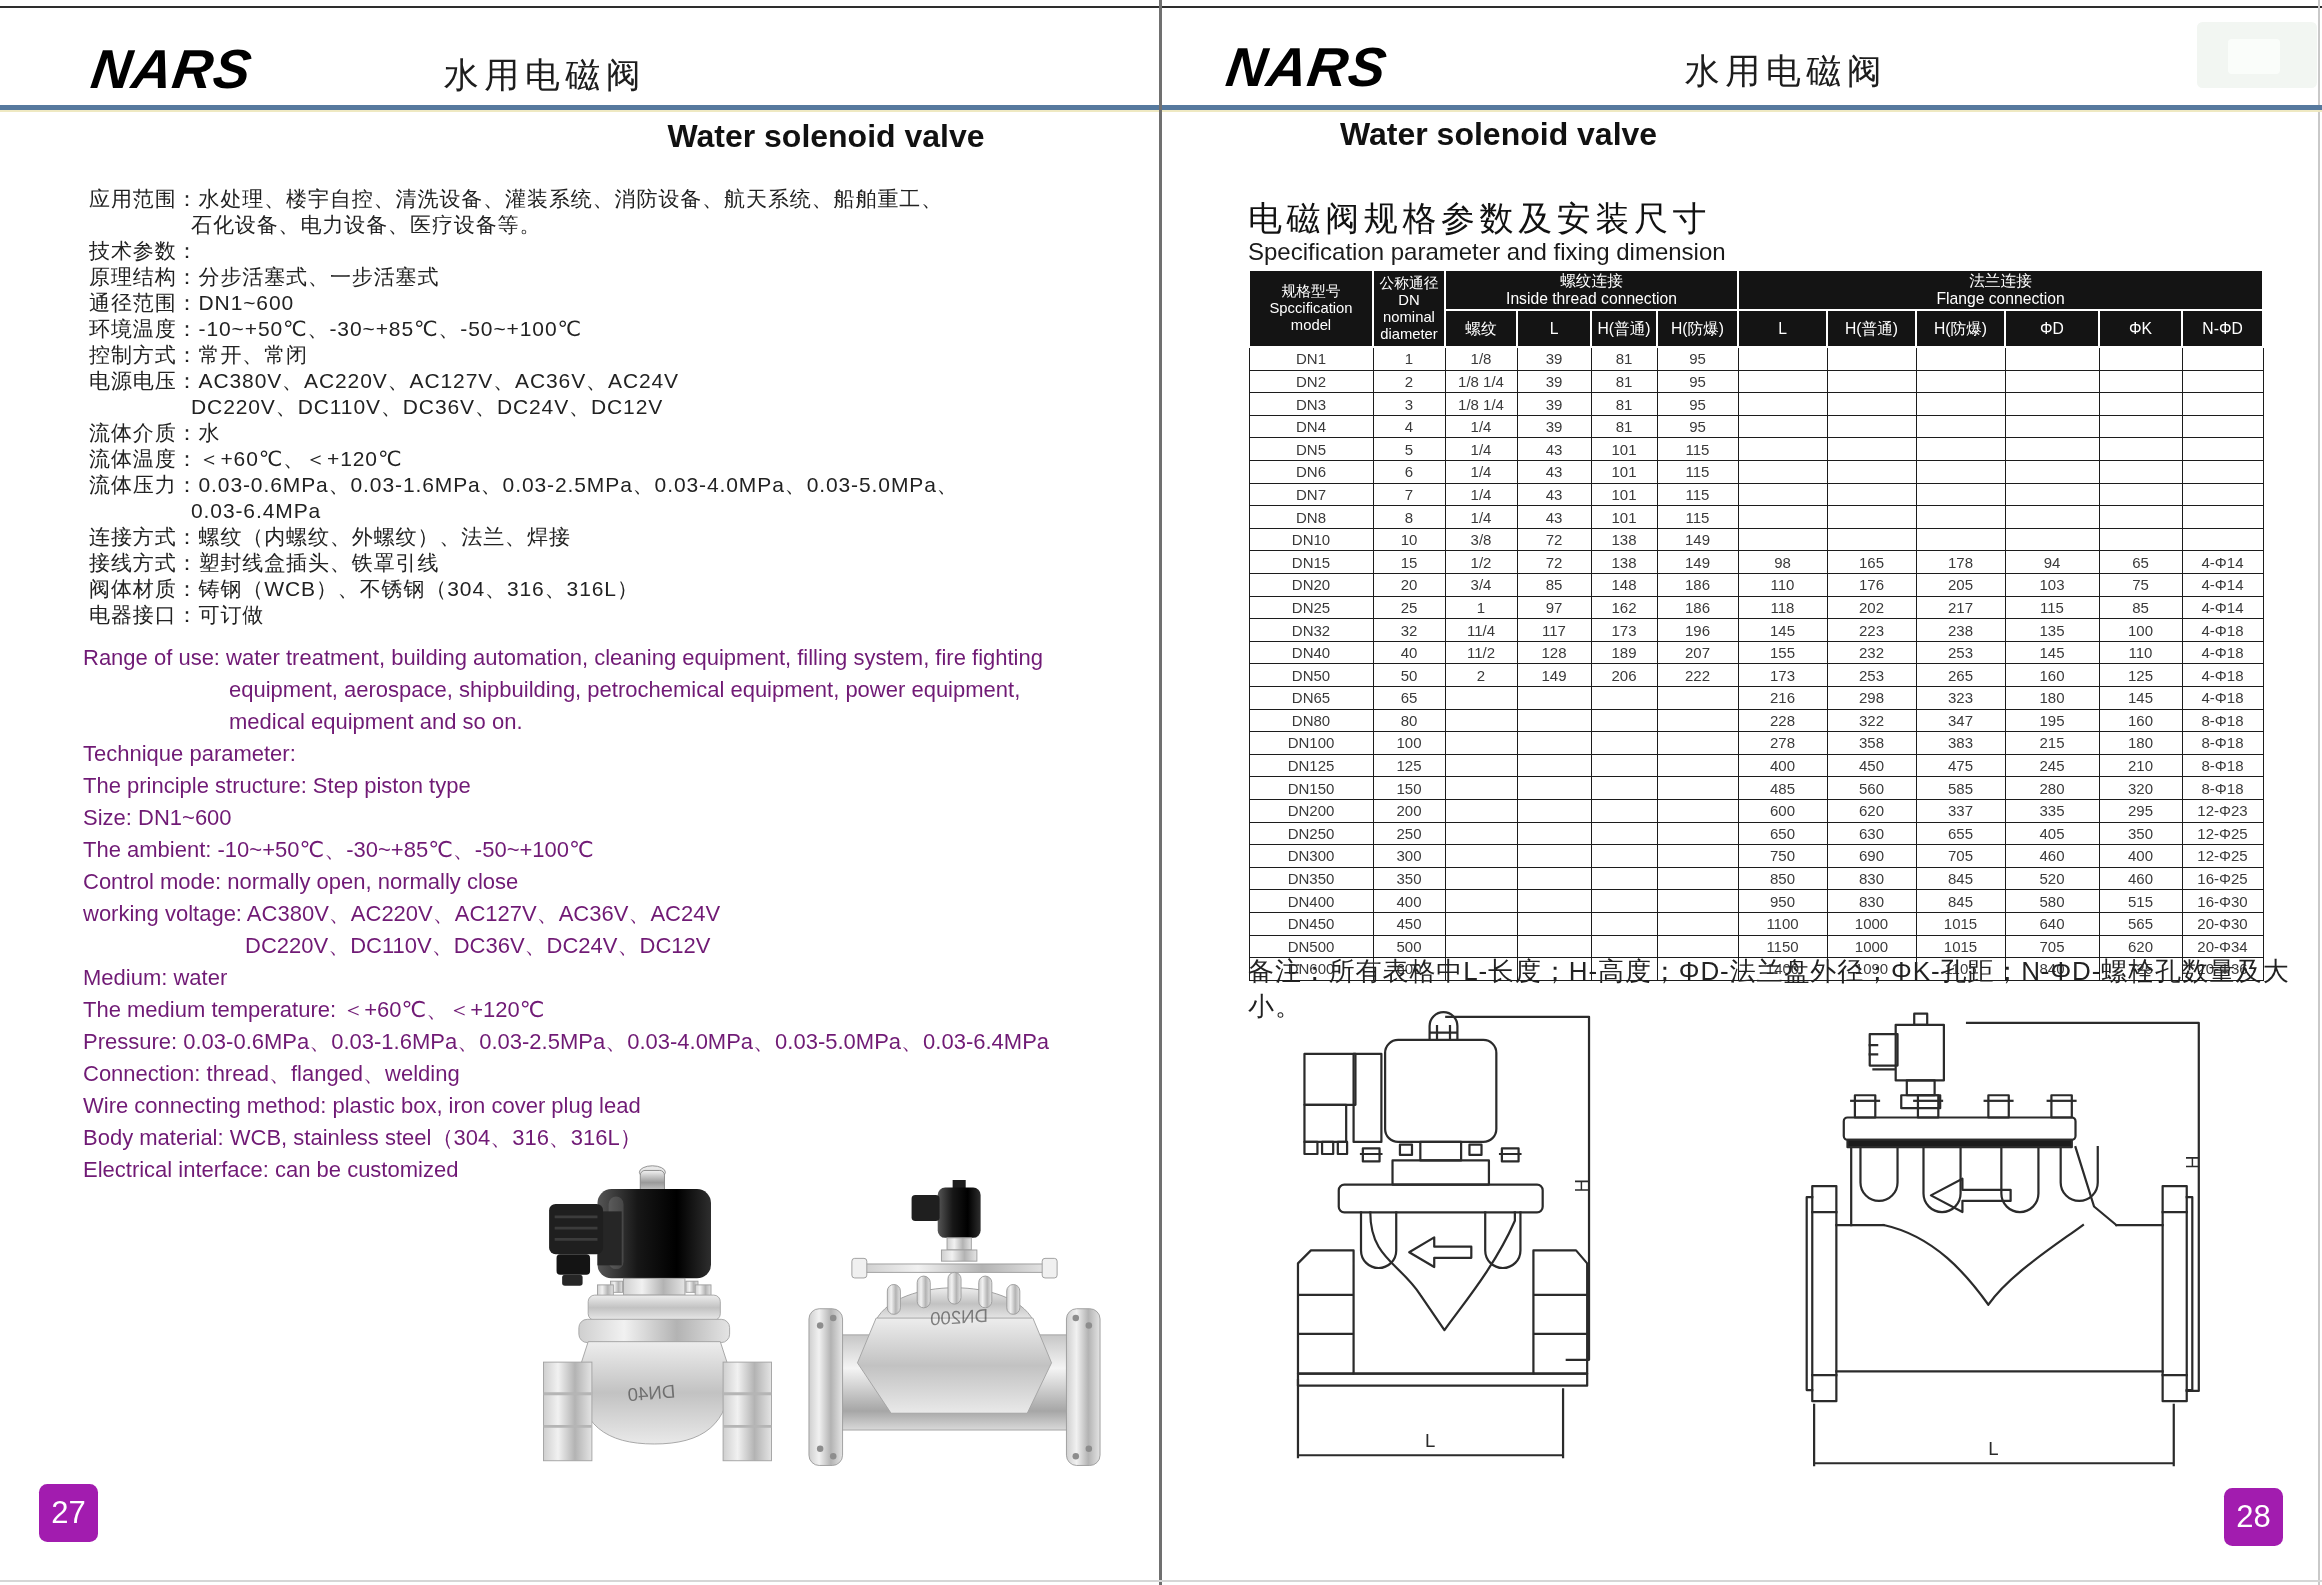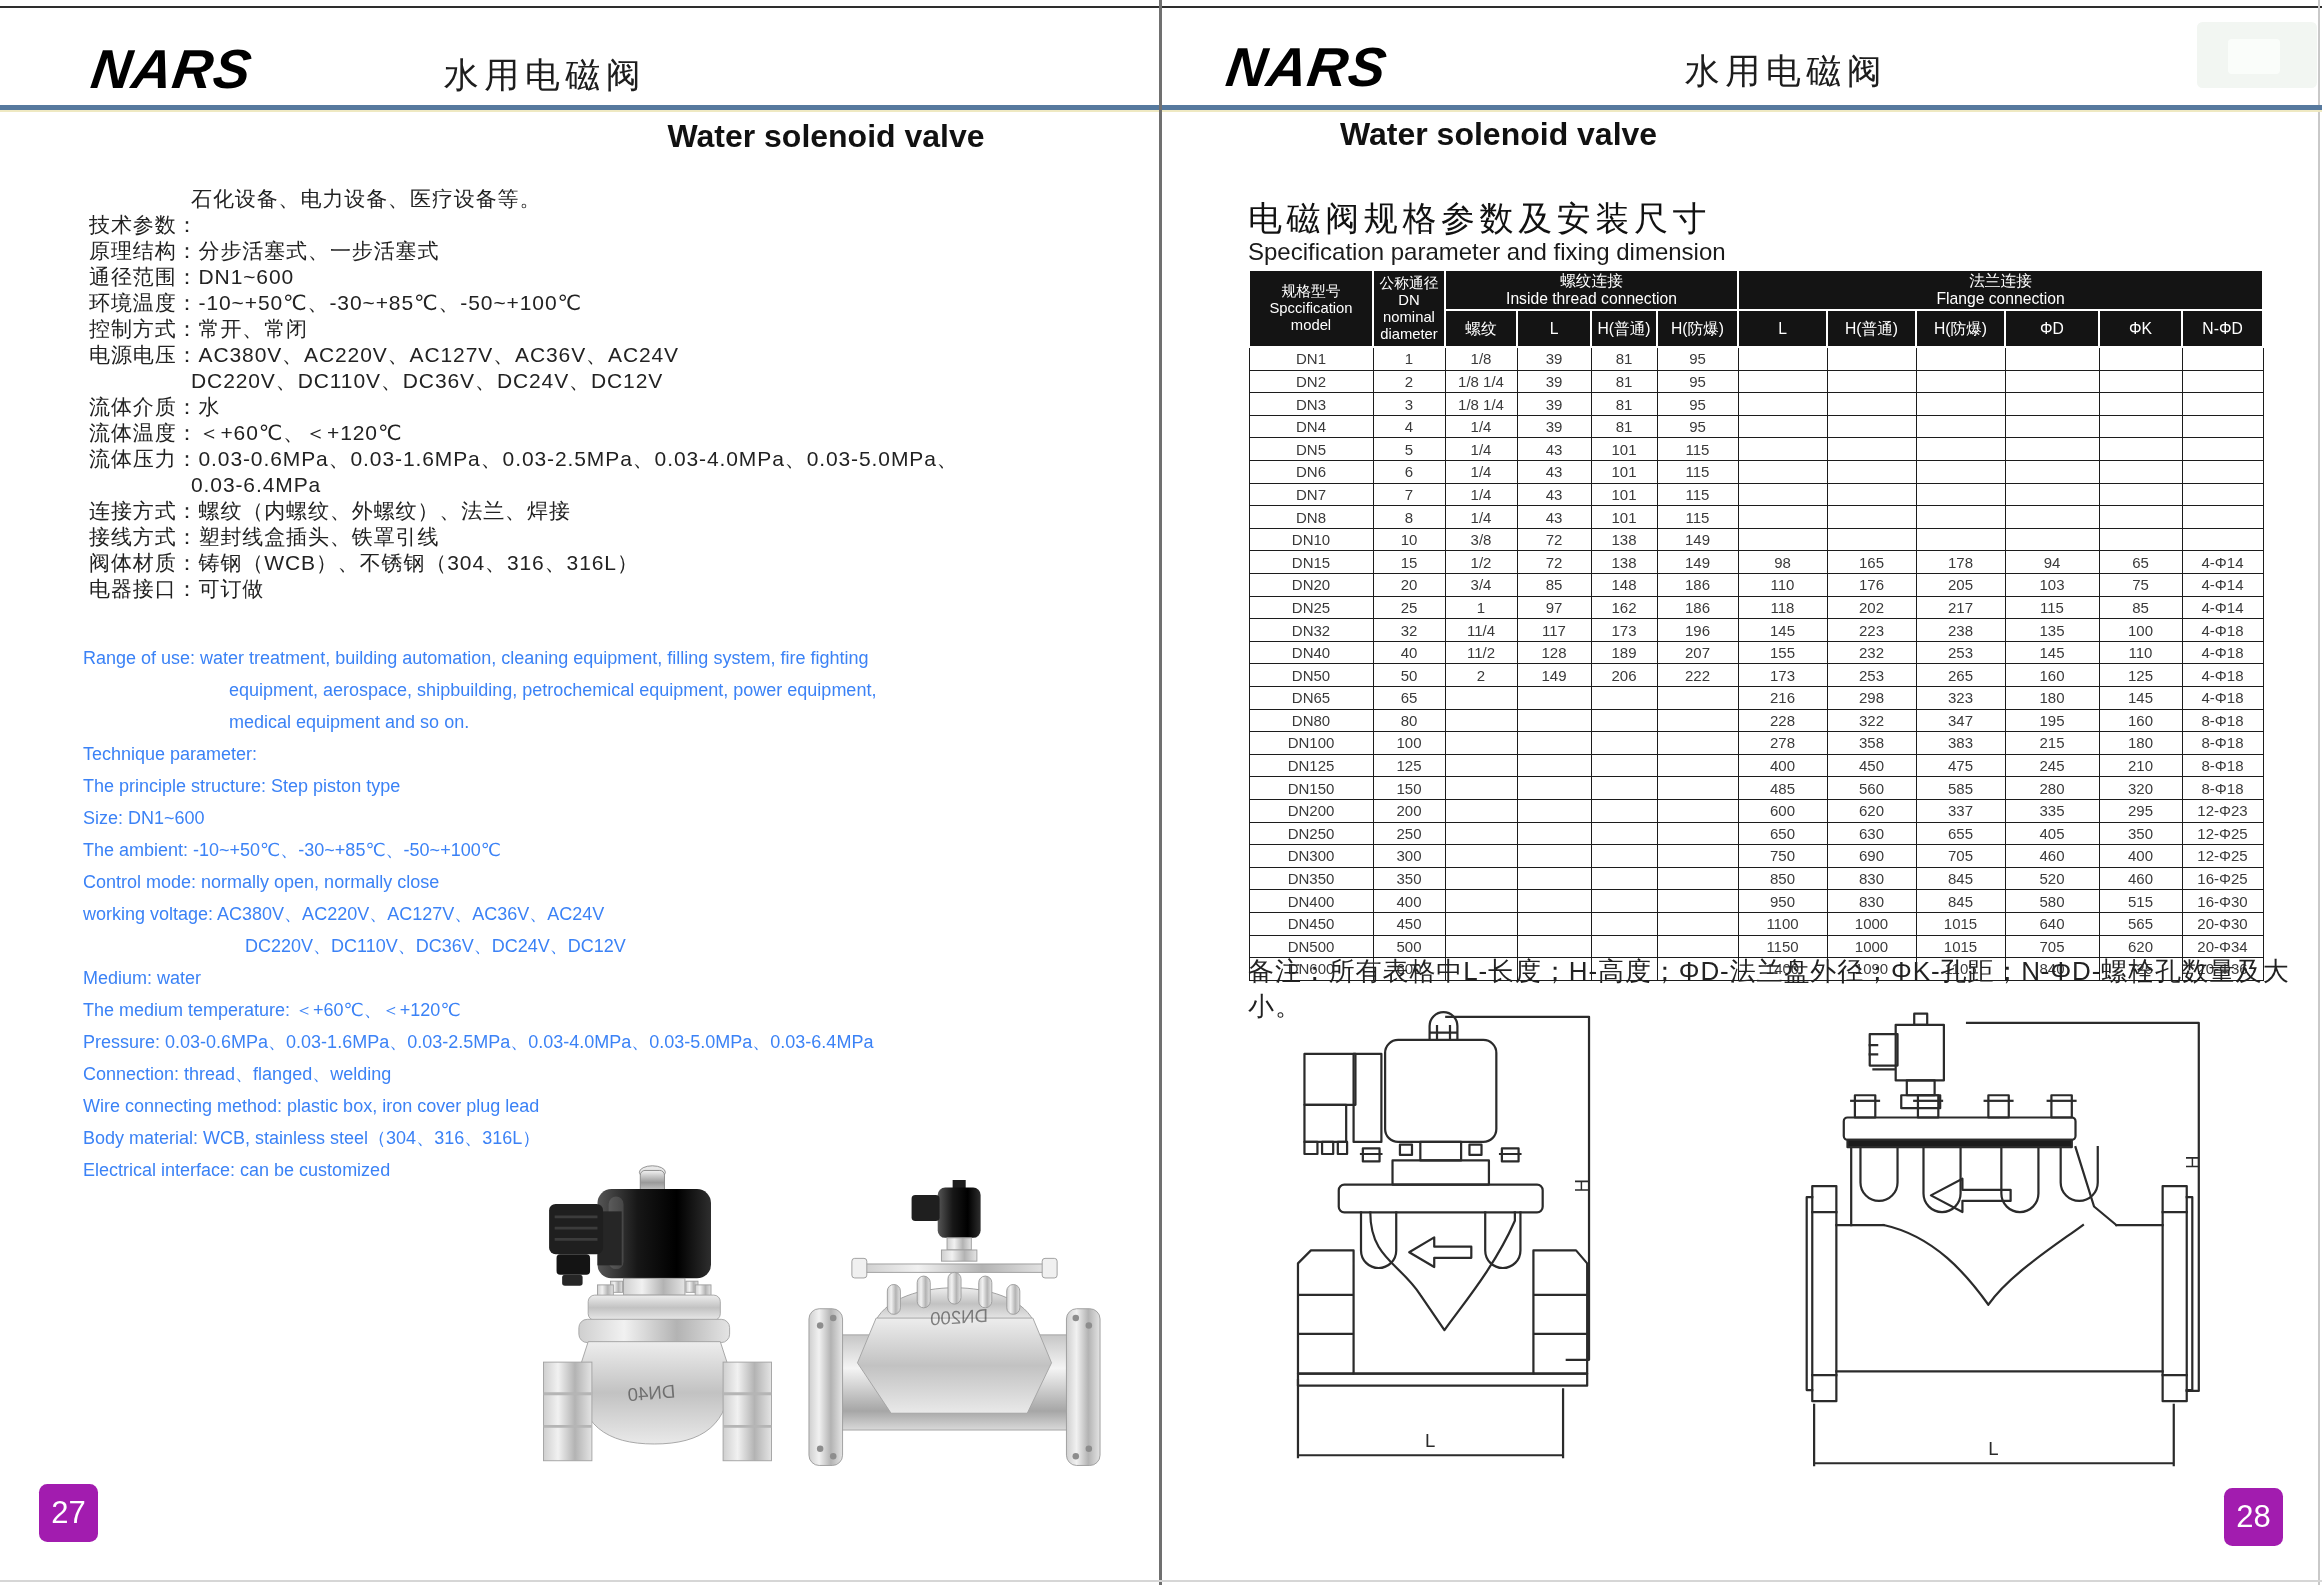"应用范围：水处理、楼宇自控、清洗设备、灌装系统、消防设备、航天系统、船舶重工、" div.cn-line { html: none -> <div>应用范围：水处理、楼宇自控、清洗设备、灌装系统、消防设备、航天系统、船舶重工、</div> }
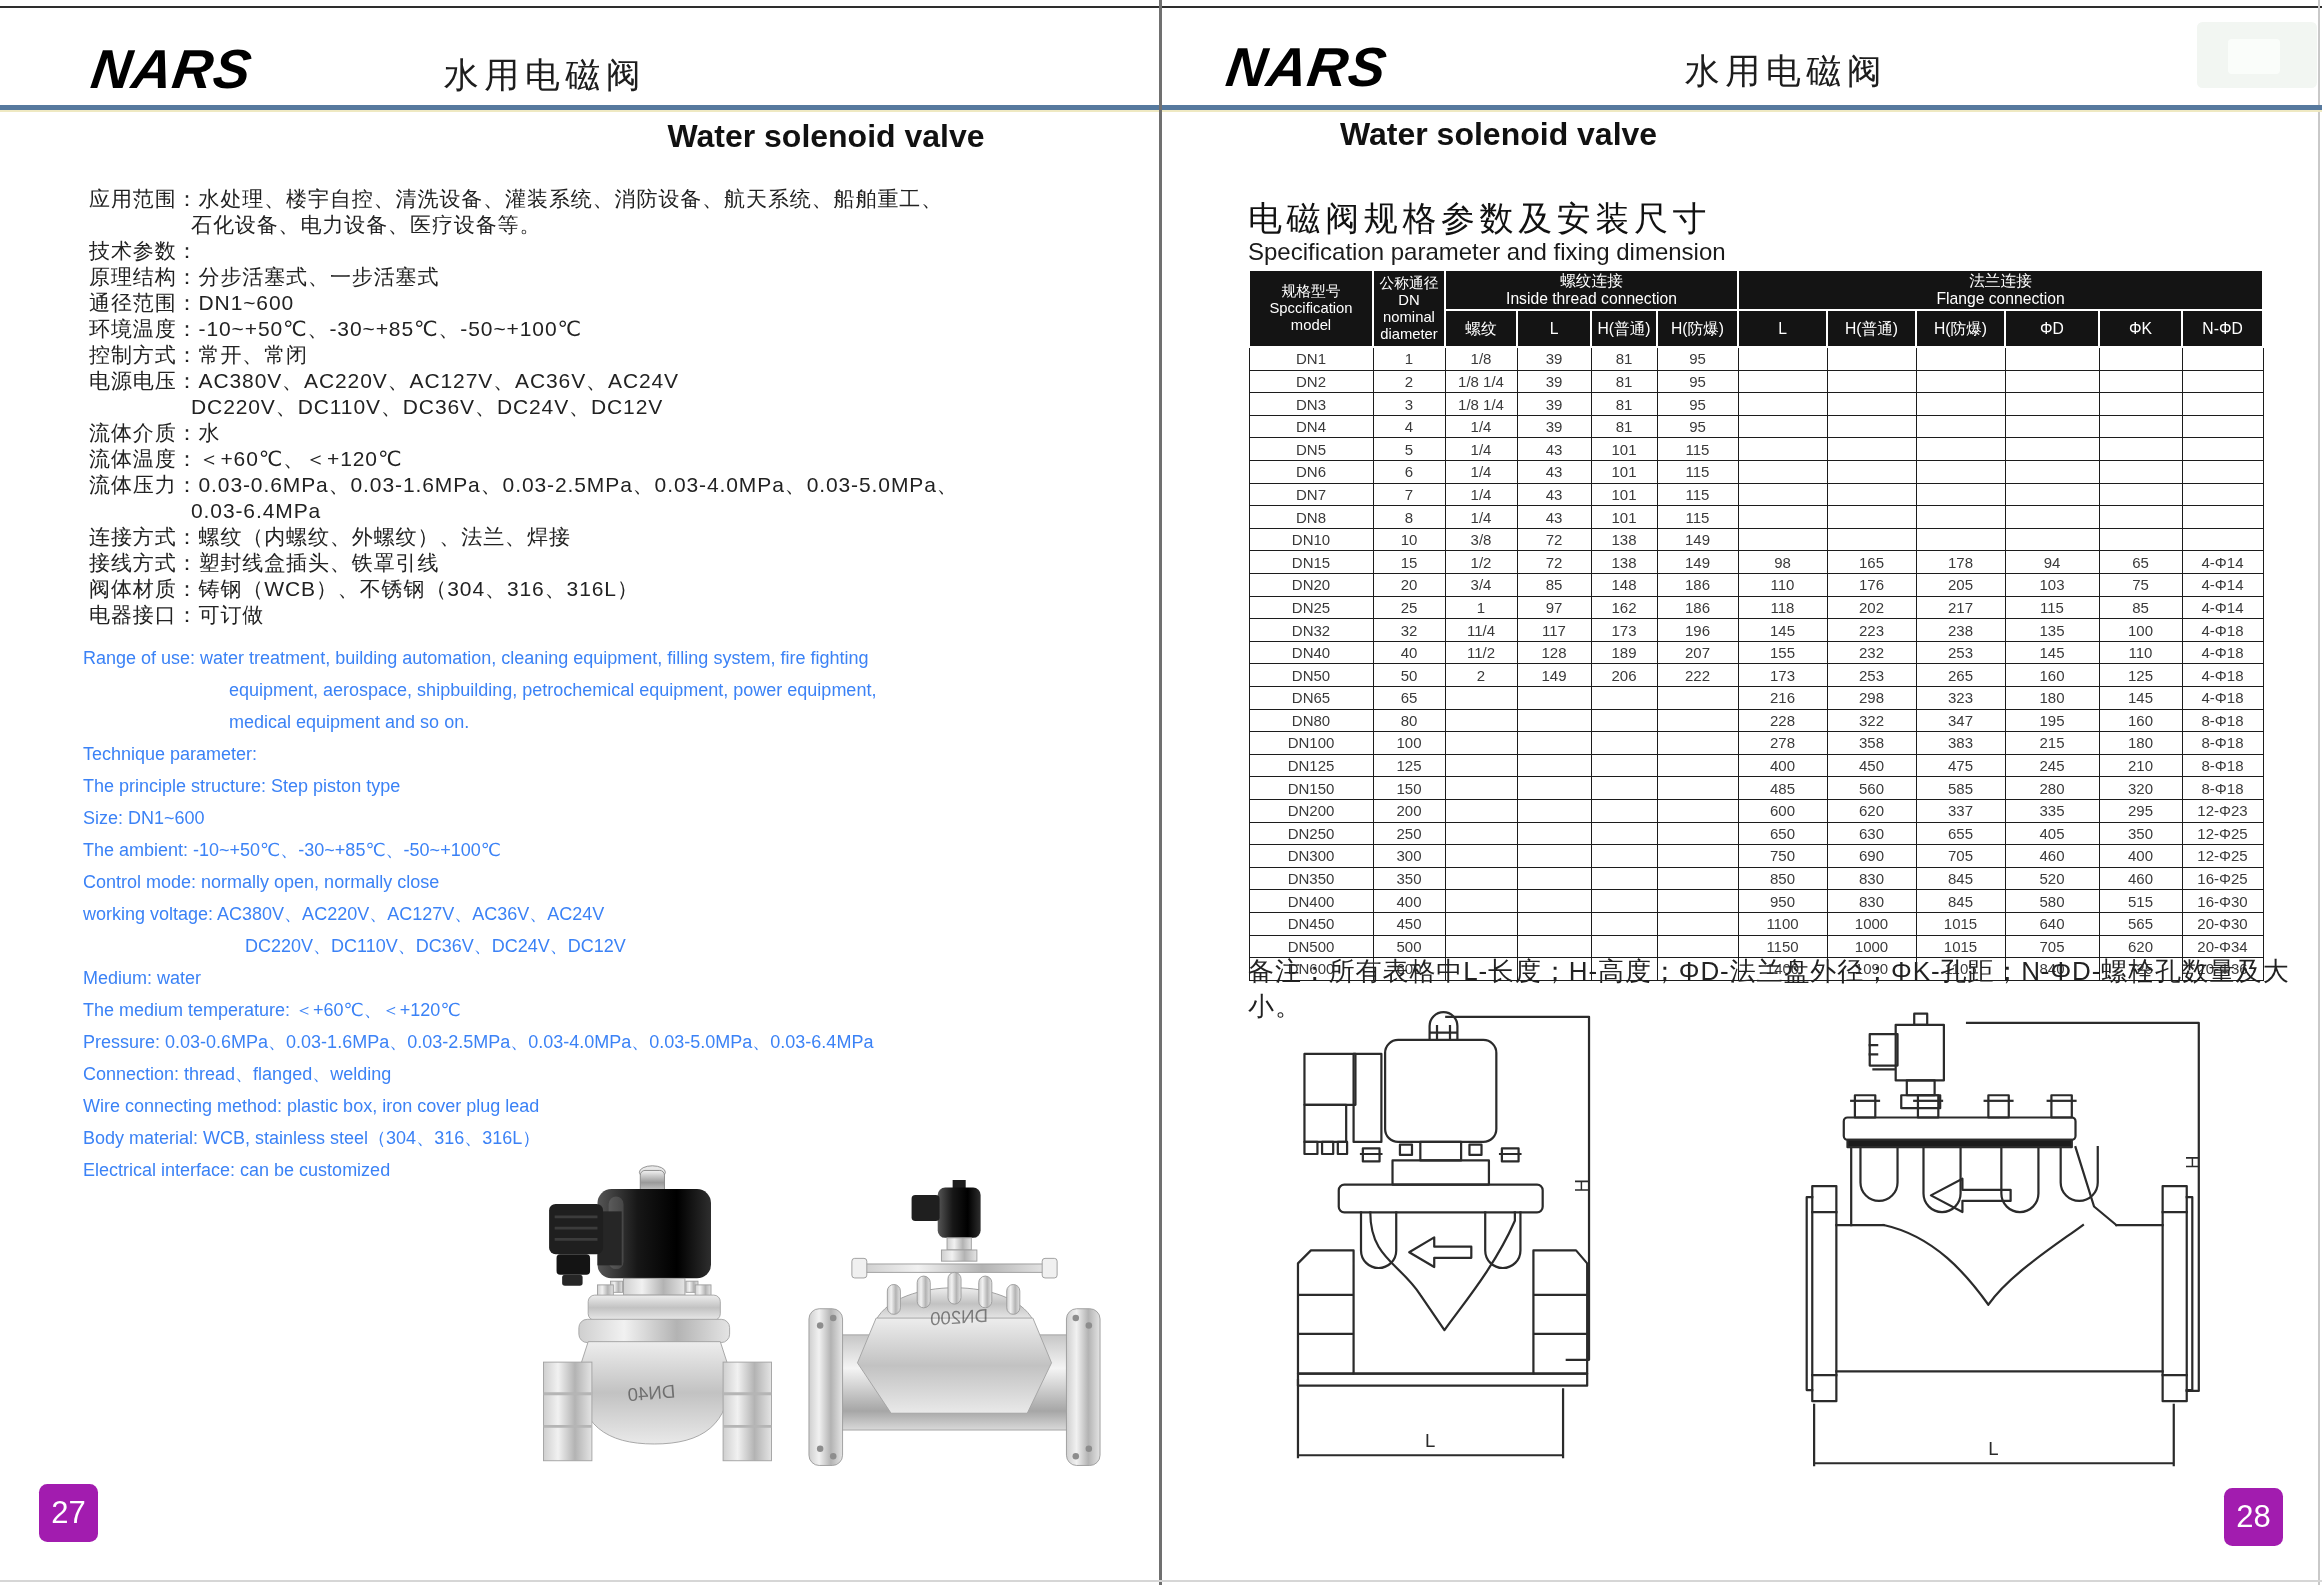"Range of use: water treatment," .en-specs { color: #3b82f6 -> #701a75; font-size: 18px -> 22px }
